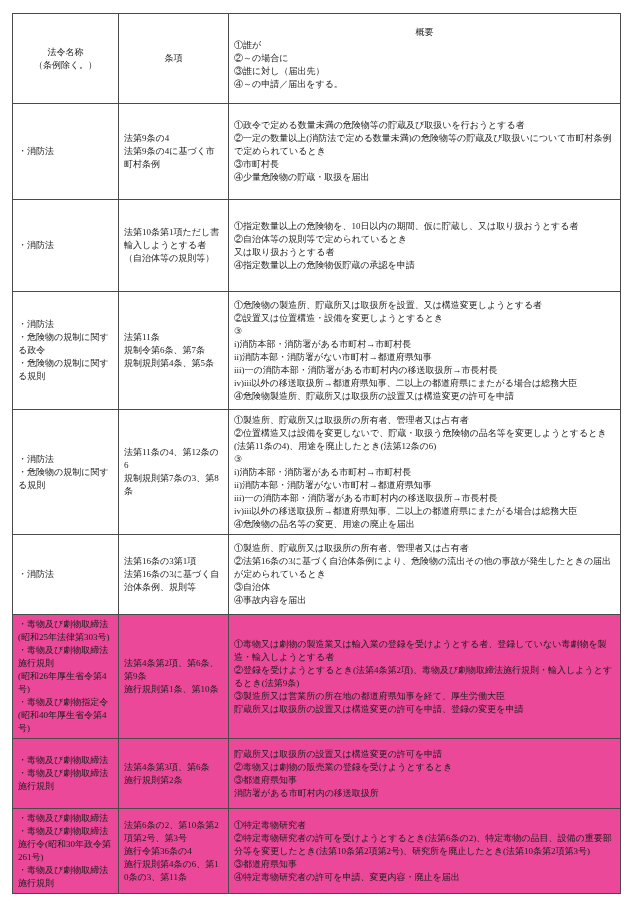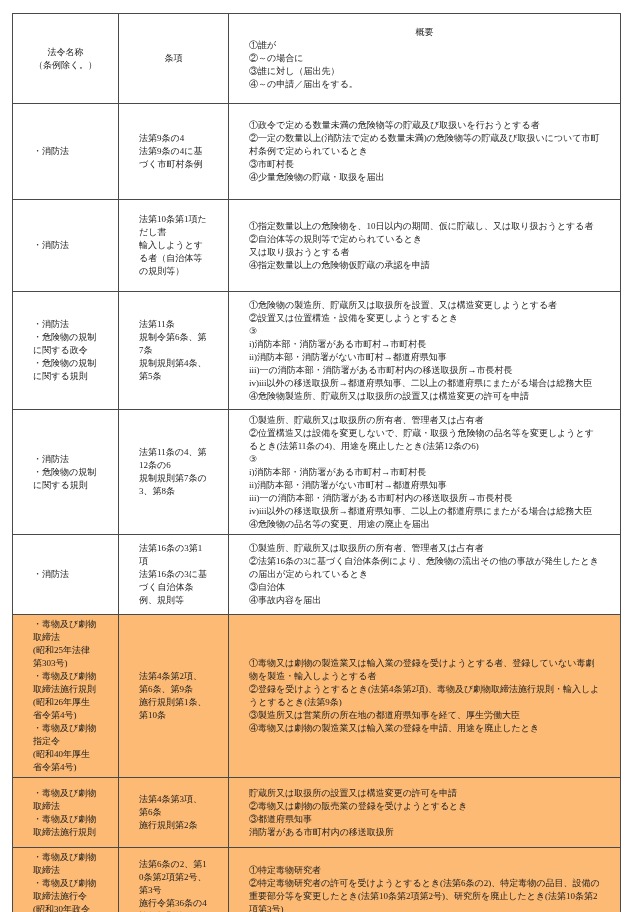"概要" table.proc th, table.proc td { padding: 3px 20px -> 3px 5px }
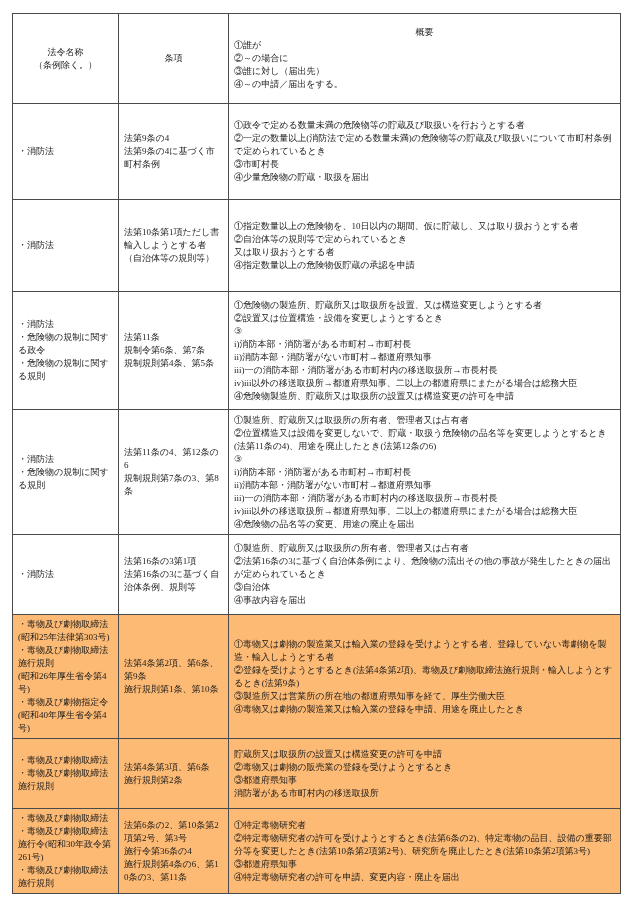"・毒物及び劇物取締法" tbody tr.shaded td { background: #fdba74 -> #ec4899 }
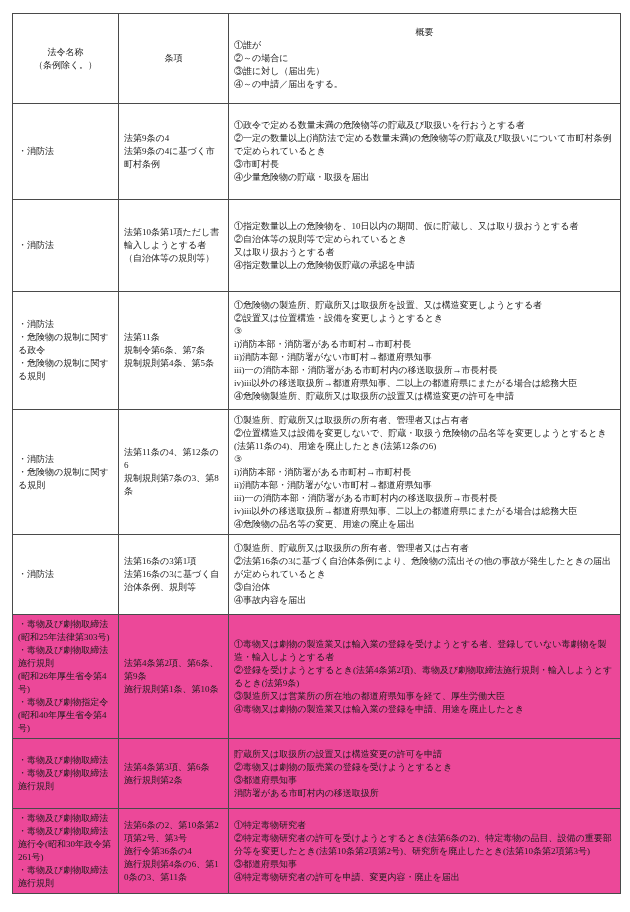"④毒物又は劇物の製造業又は輸入業の登録を申請、用途を廃止したとき" div.ln { text: ④毒物又は劇物の製造業又は輸入業の登録を申請、用途を廃止したとき -> 貯蔵所又は取扱所の設置又は構造変更の許可を申請、登録の変更を申請 }
